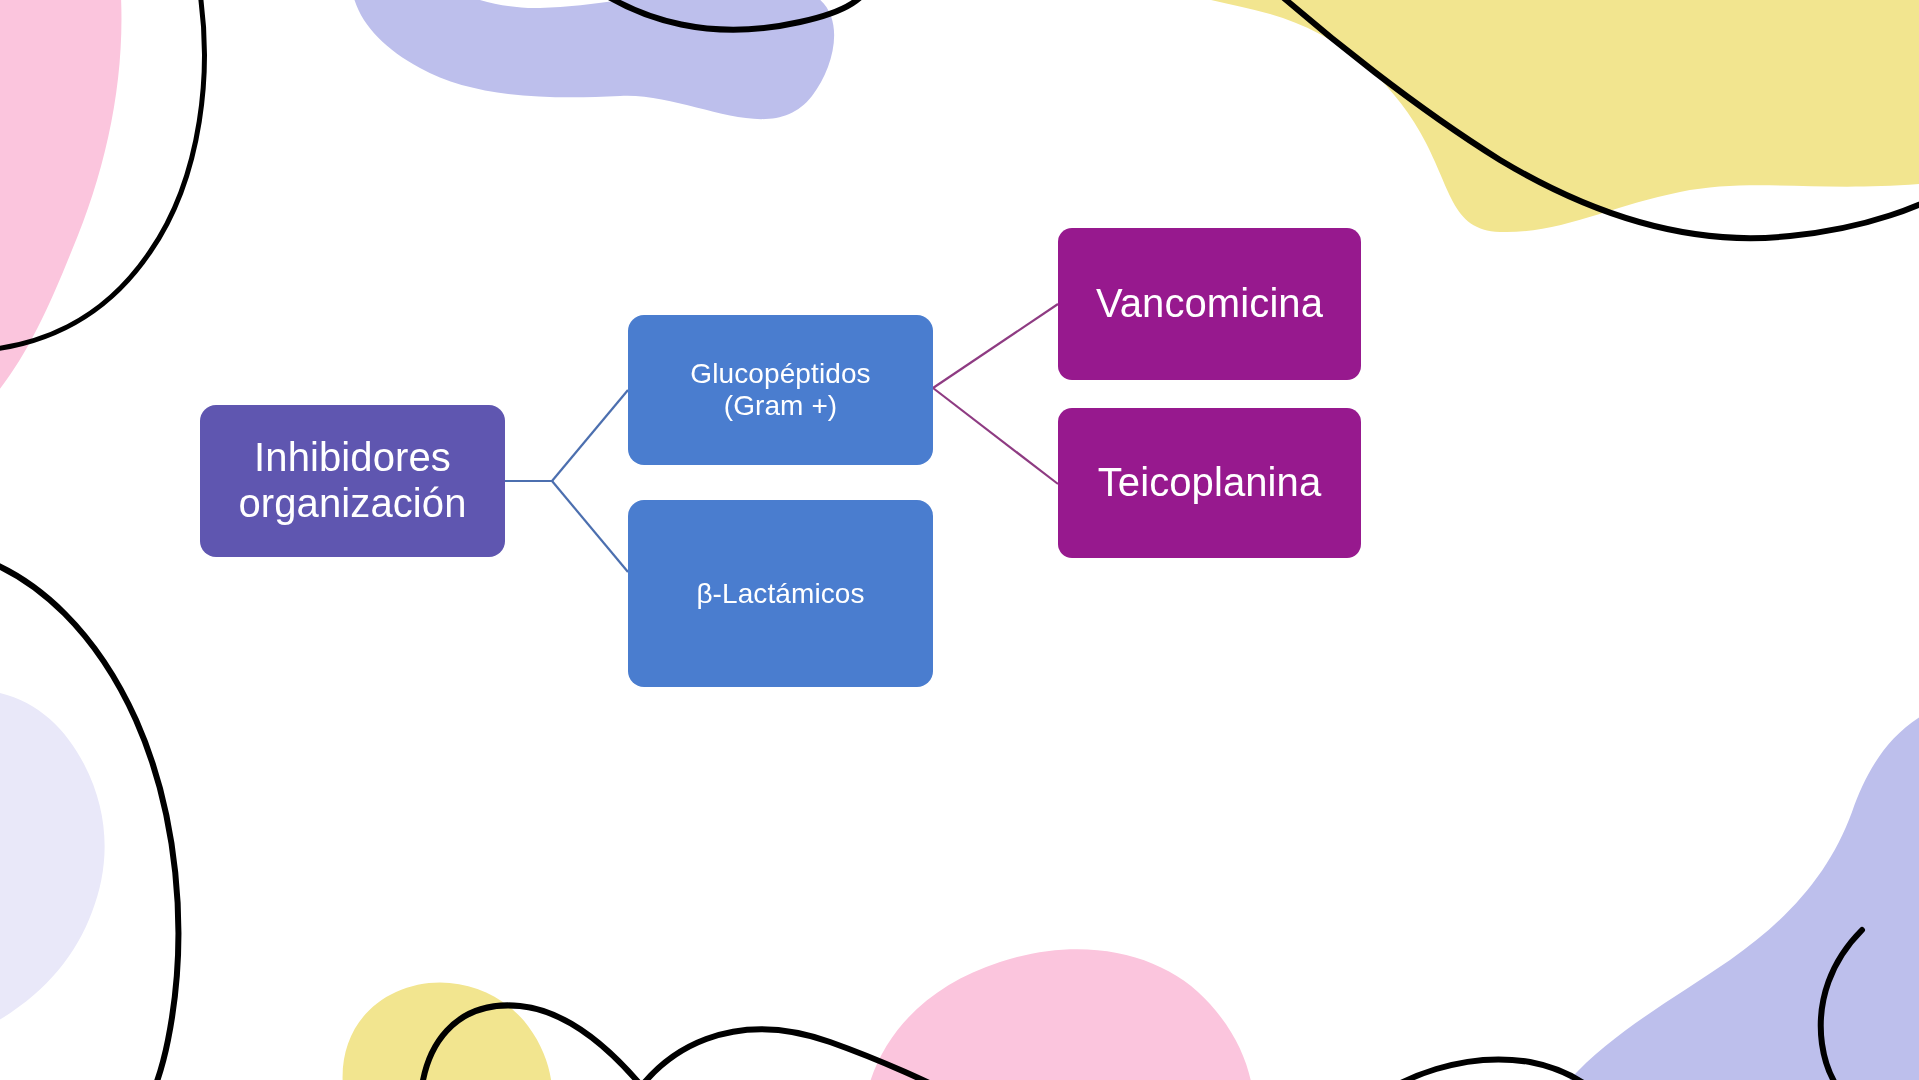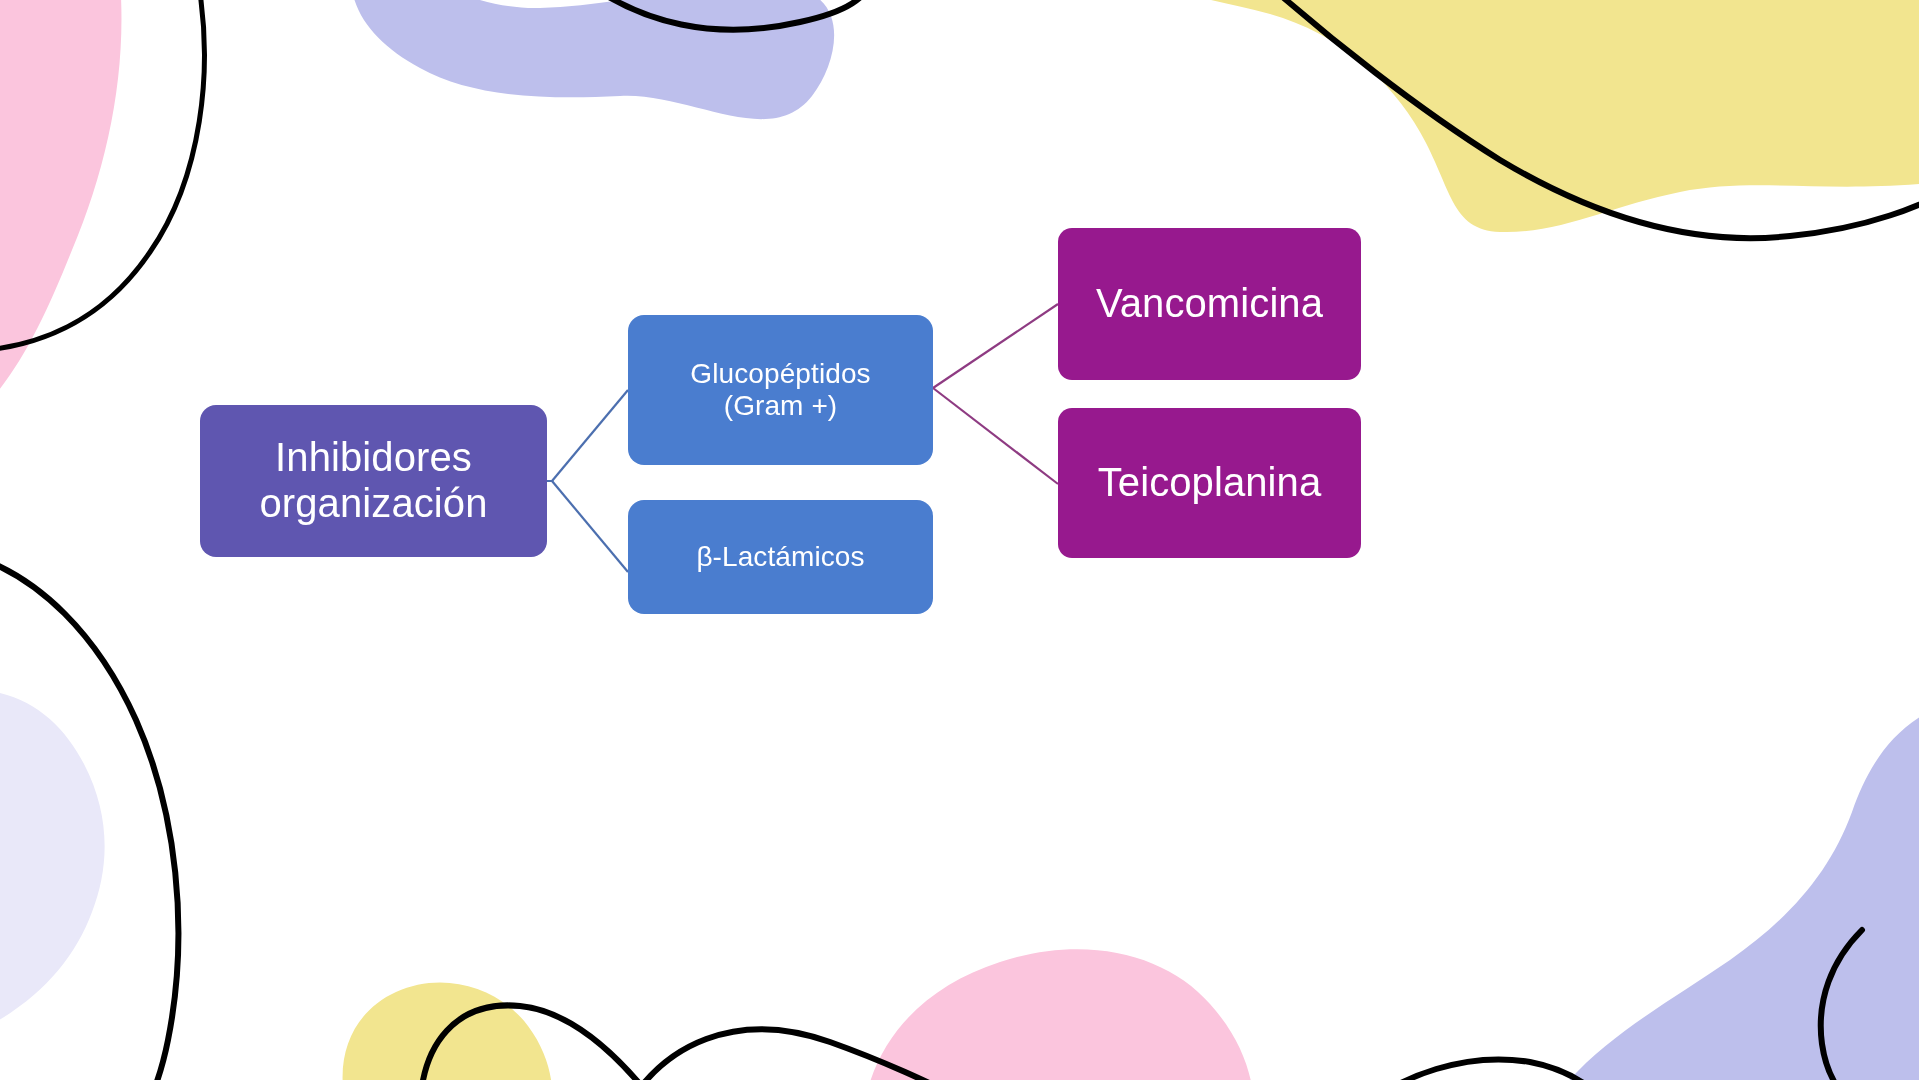"Inhibidores" div.node { width: 347px -> 305px }
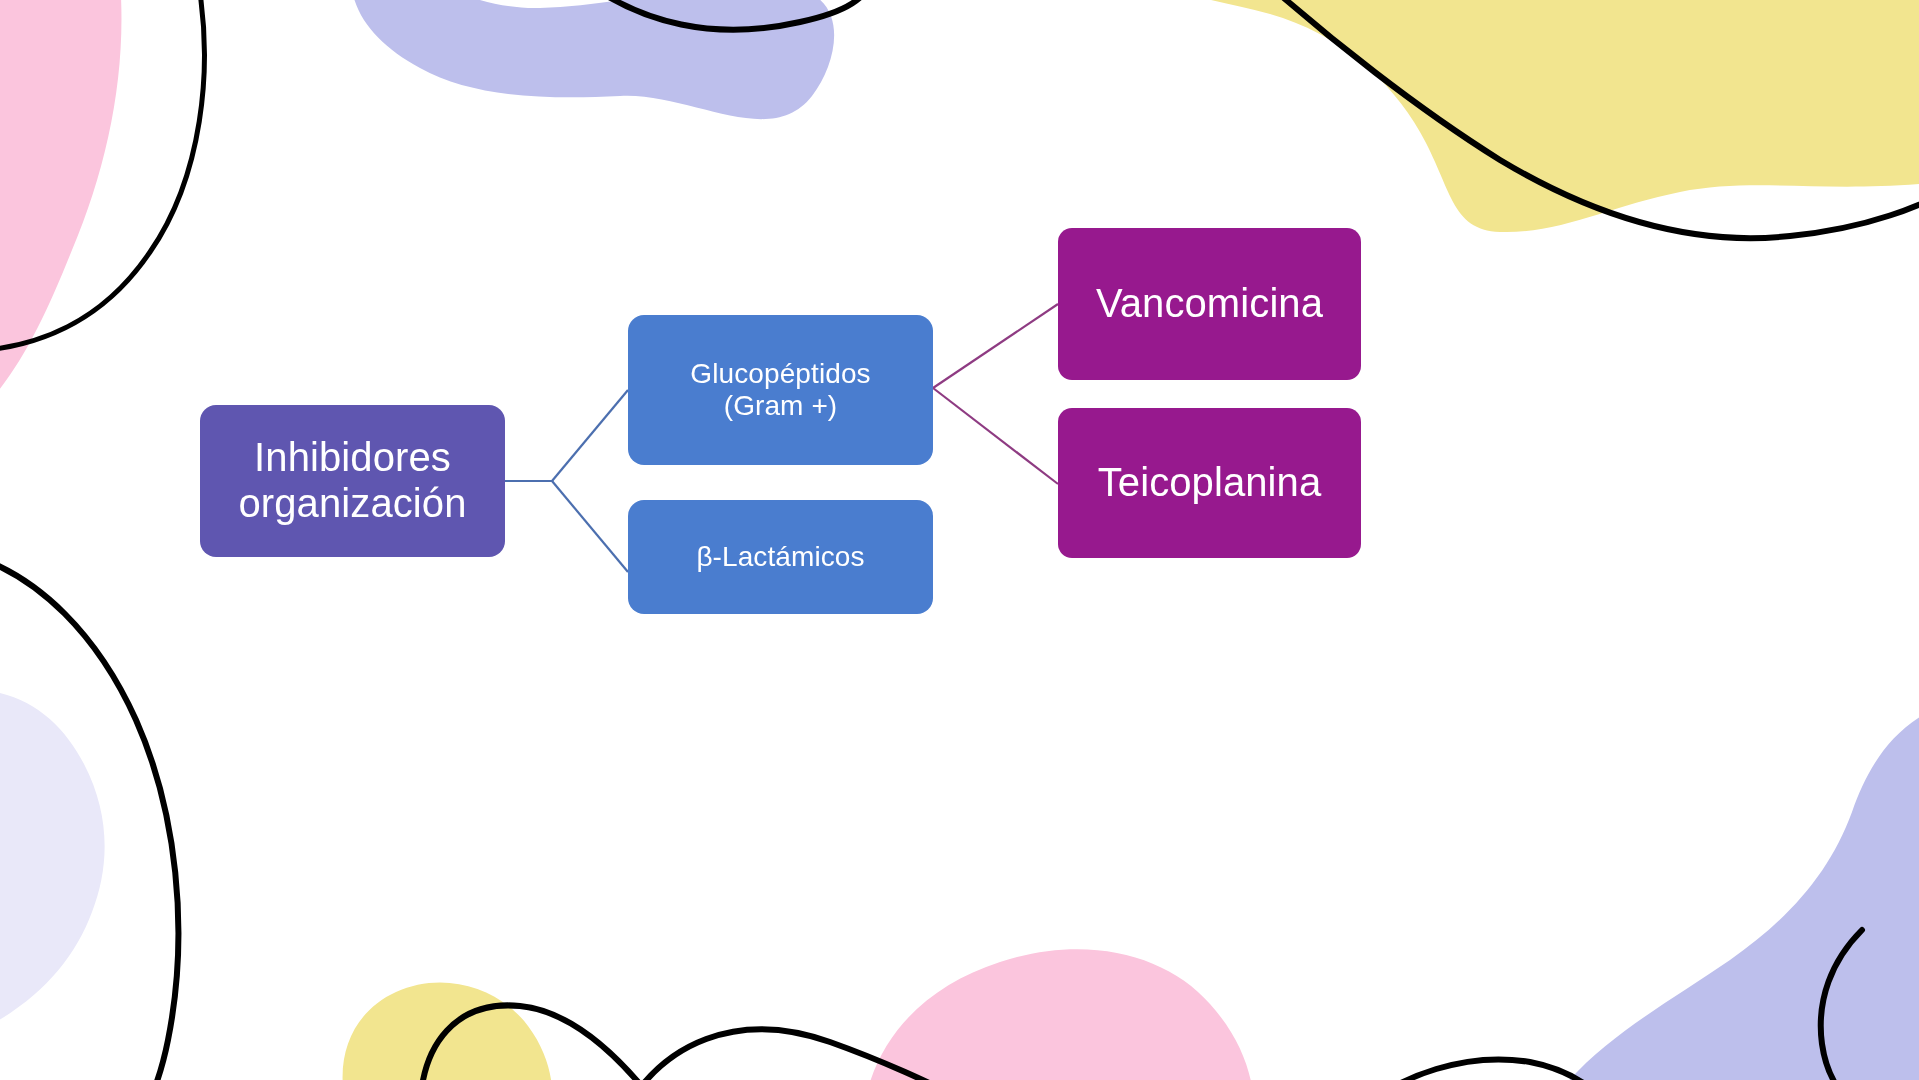"β-Lactámicos" div.node { height: 114px -> 187px }
